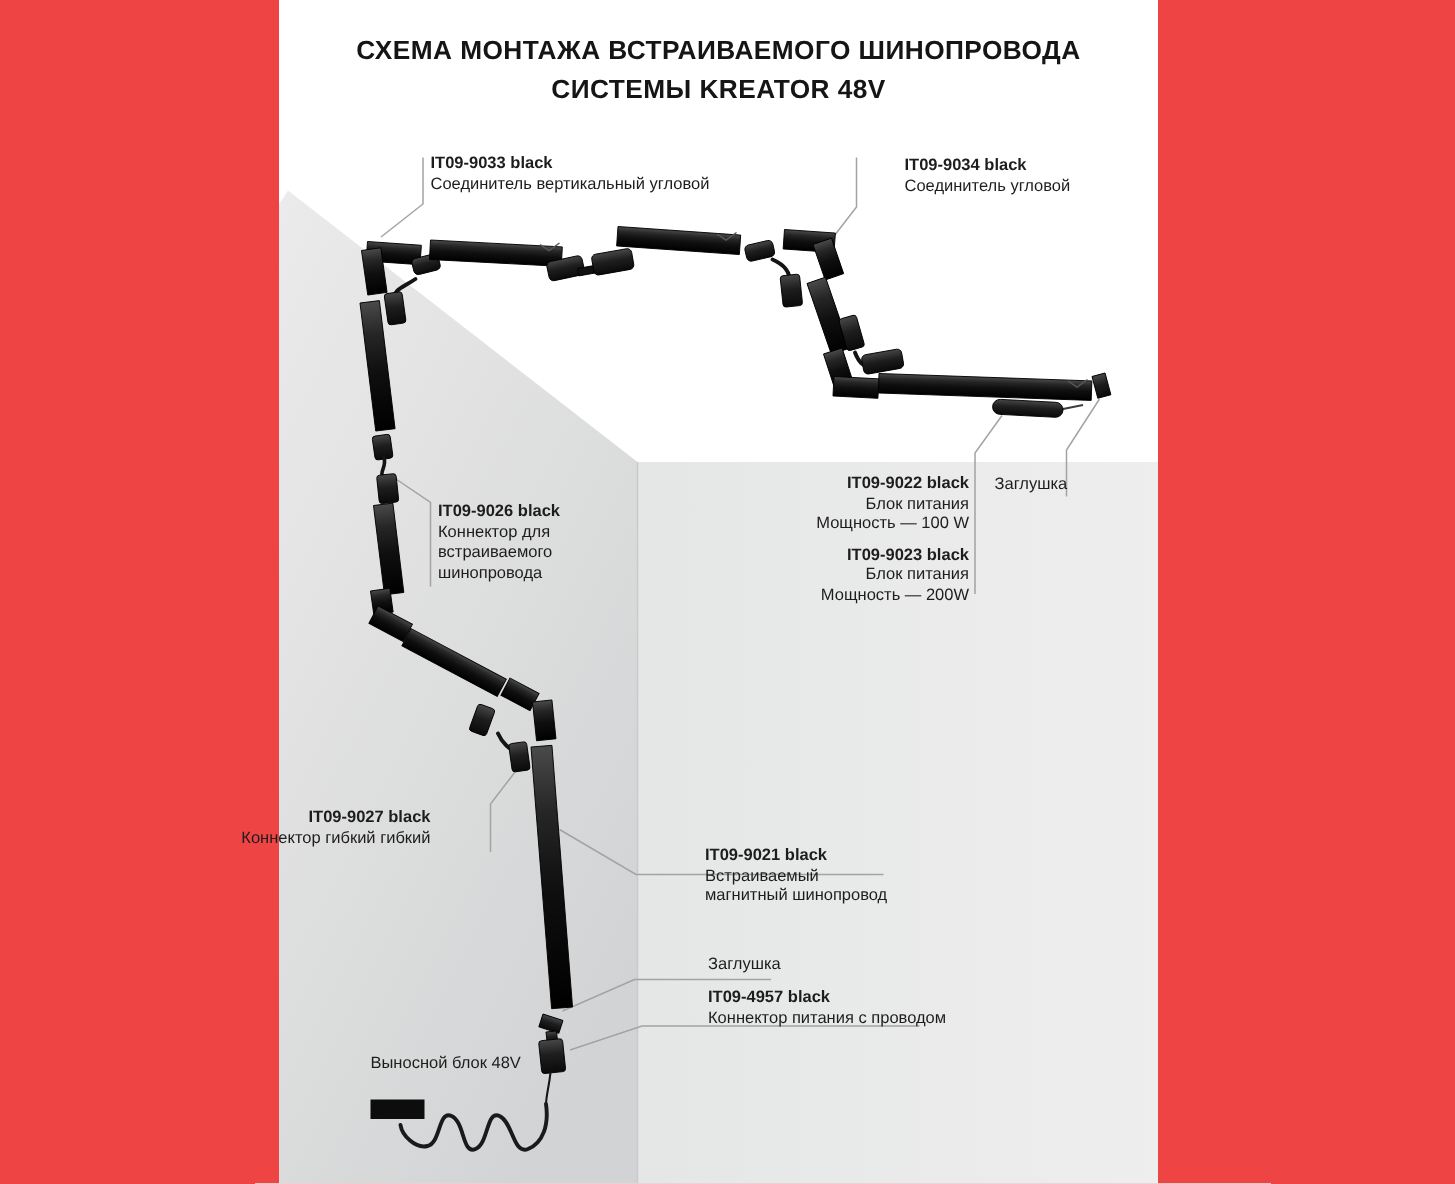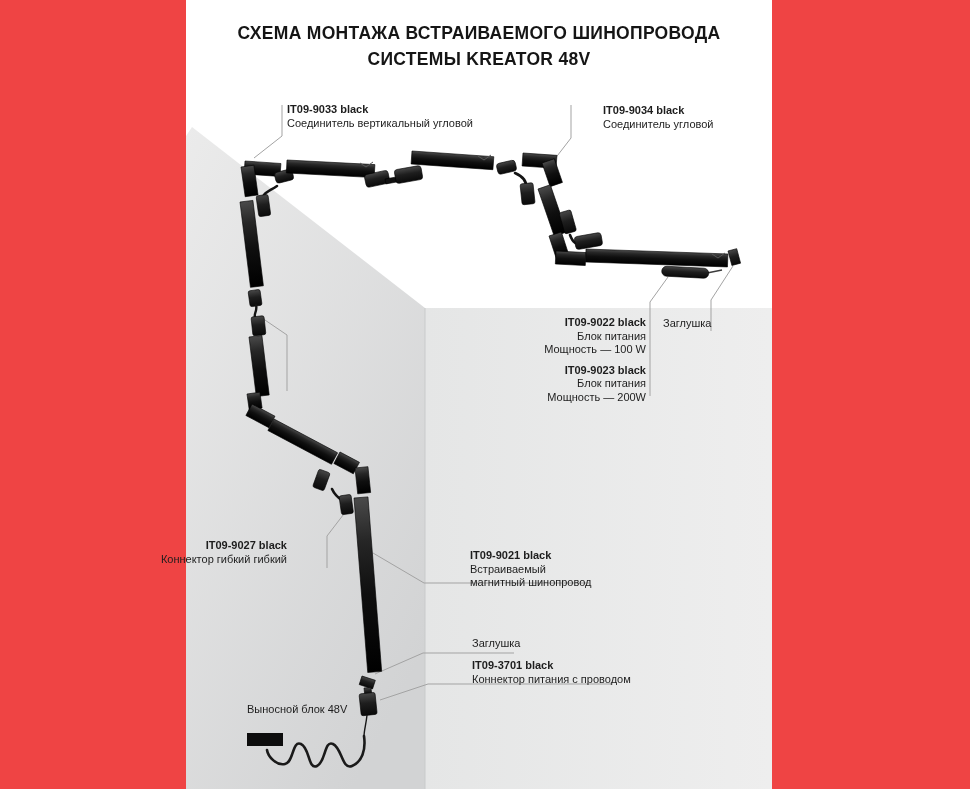"IT09-9026 black" div.lbl { html: none -> <div> <span>IT09-9026 black</span> <span>Коннектор для</span> <span>встраиваемого</span> <span>шинопровода</span> </div> }
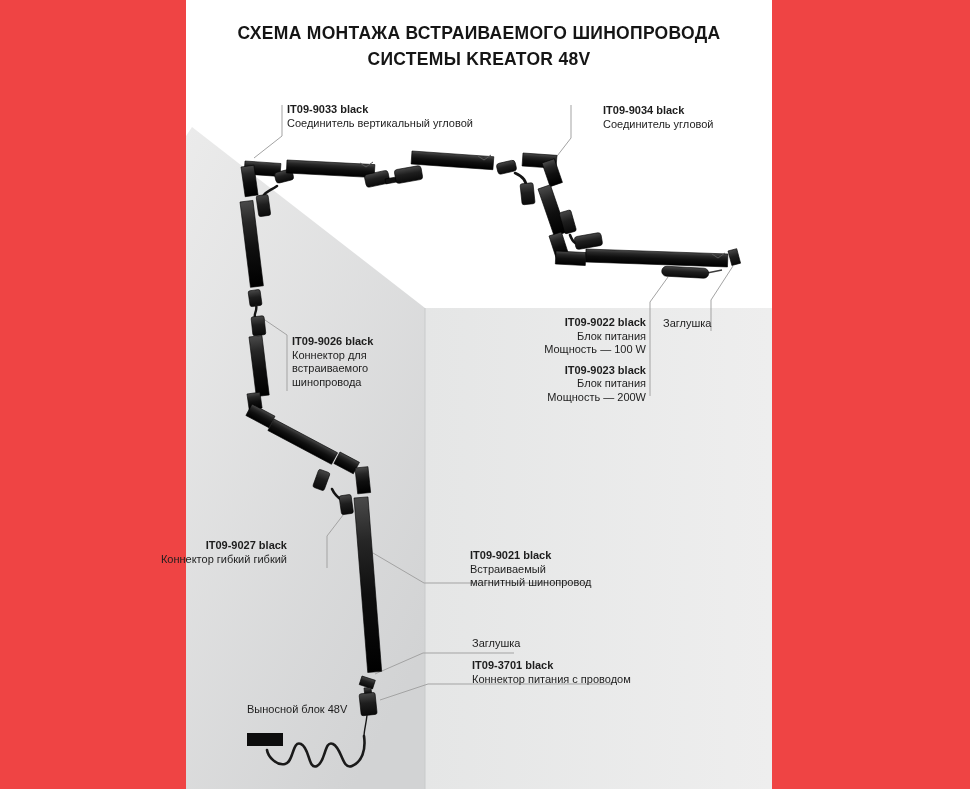"IT09-9021 black" div.lbl { top: 549px -> 564px }
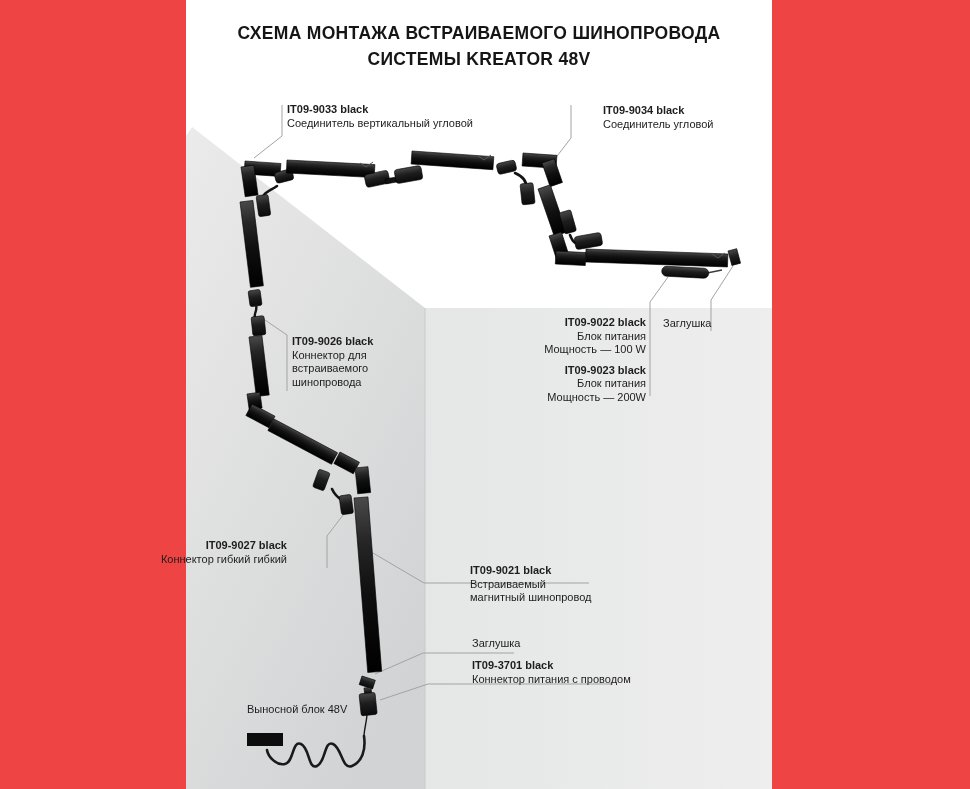"IT09-3701 black" span.b { text: IT09-3701 -> IT09-4957 }
